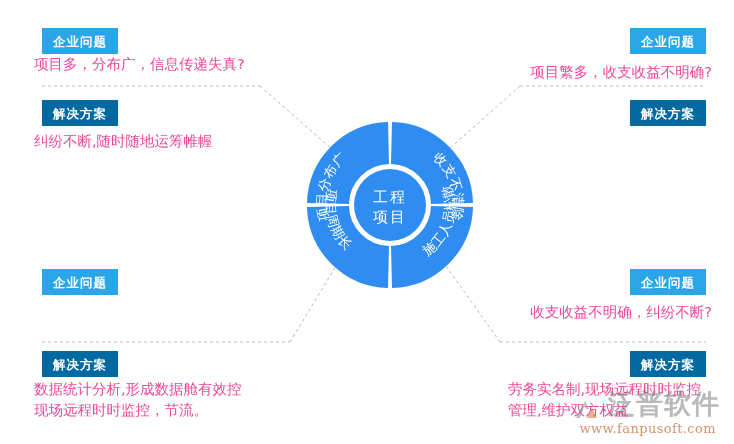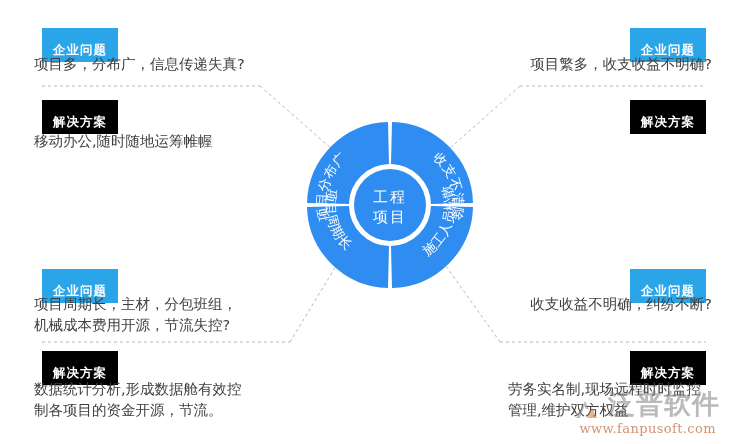"企业问题" .badge { padding: 16px 11px 5px 11px -> 8px 11px 5px 11px }
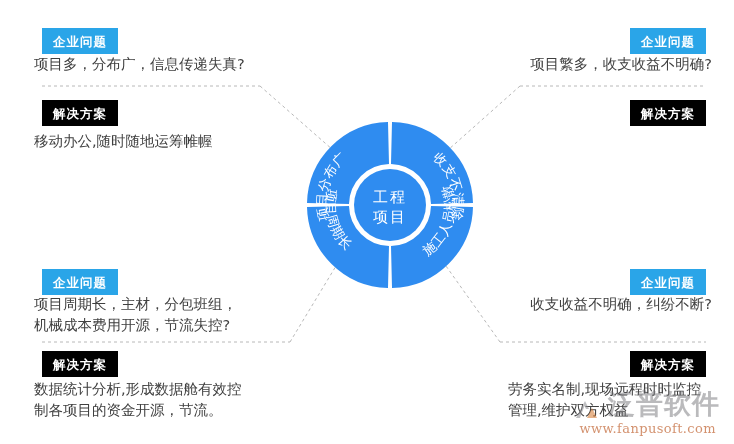"项目多，分布广，信息传递失真?" .btext { color: #404040 -> #ec4899 }
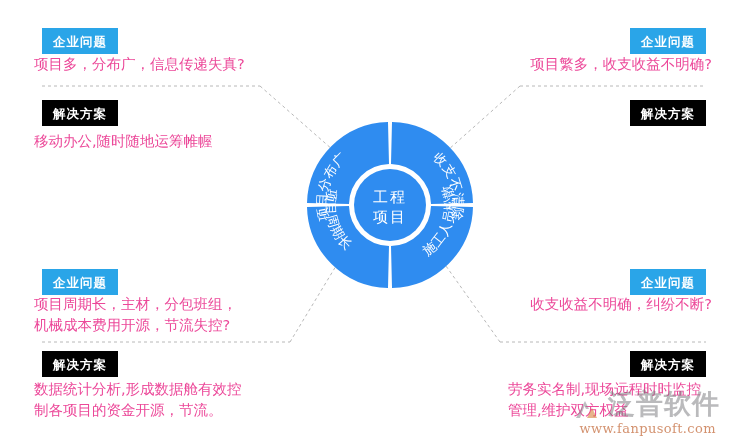"项目繁多，收支收益不明确?" .btext.right { margin-top: none -> 8px }
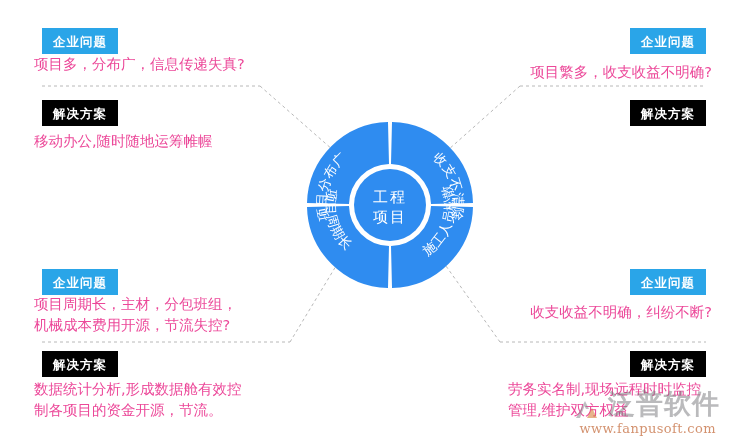"解决方案" .badge-solution { background: #000000 -> #0369a1 }
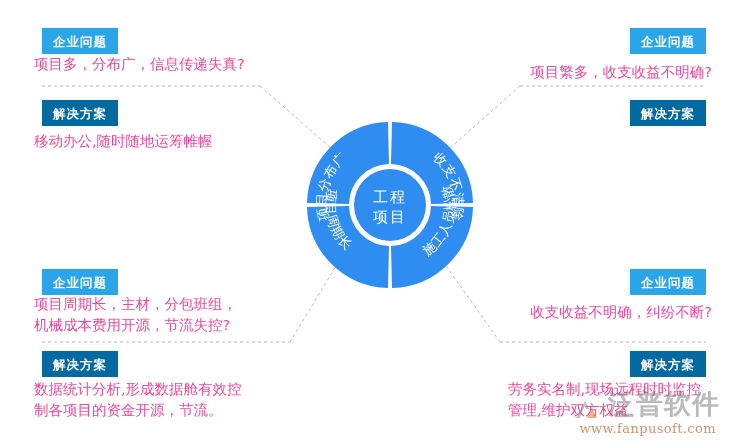"移动办公,随时随地运筹帷幄" div.btext { text: 移动办公 -> 纠纷不断 }
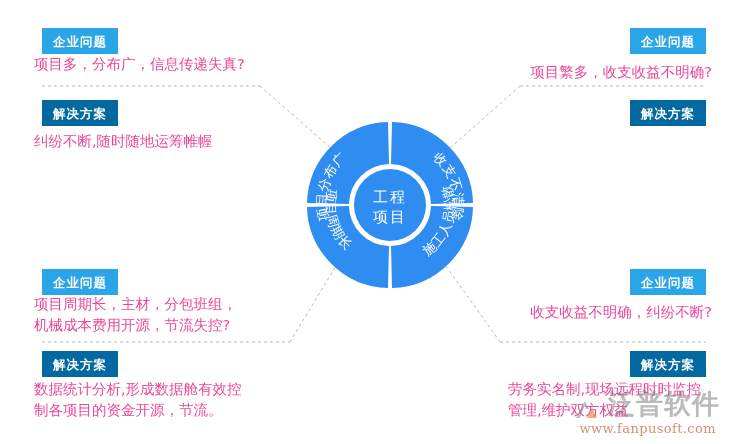"项目周期长，主材，分包班组，" div.btext { html: <div>项目周期长，主材，分包班组， 机械成本费用开源，节流失控?</div> -> none }
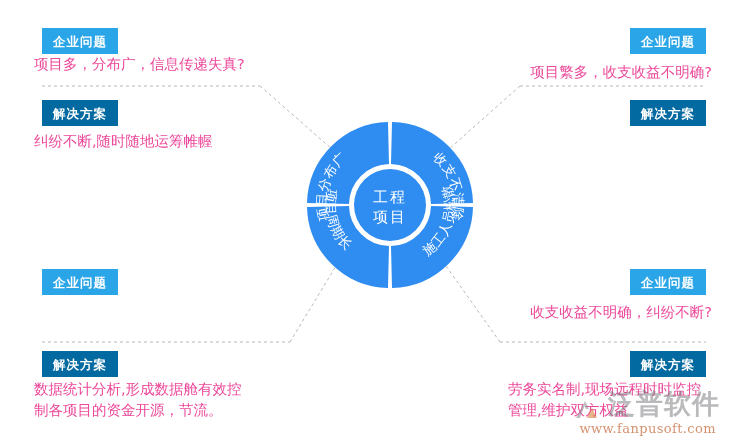"数据统计分析,形成数据舱有效控" div.btext { text: 制各项目的资金开源 -> 现场远程时时监控 }
